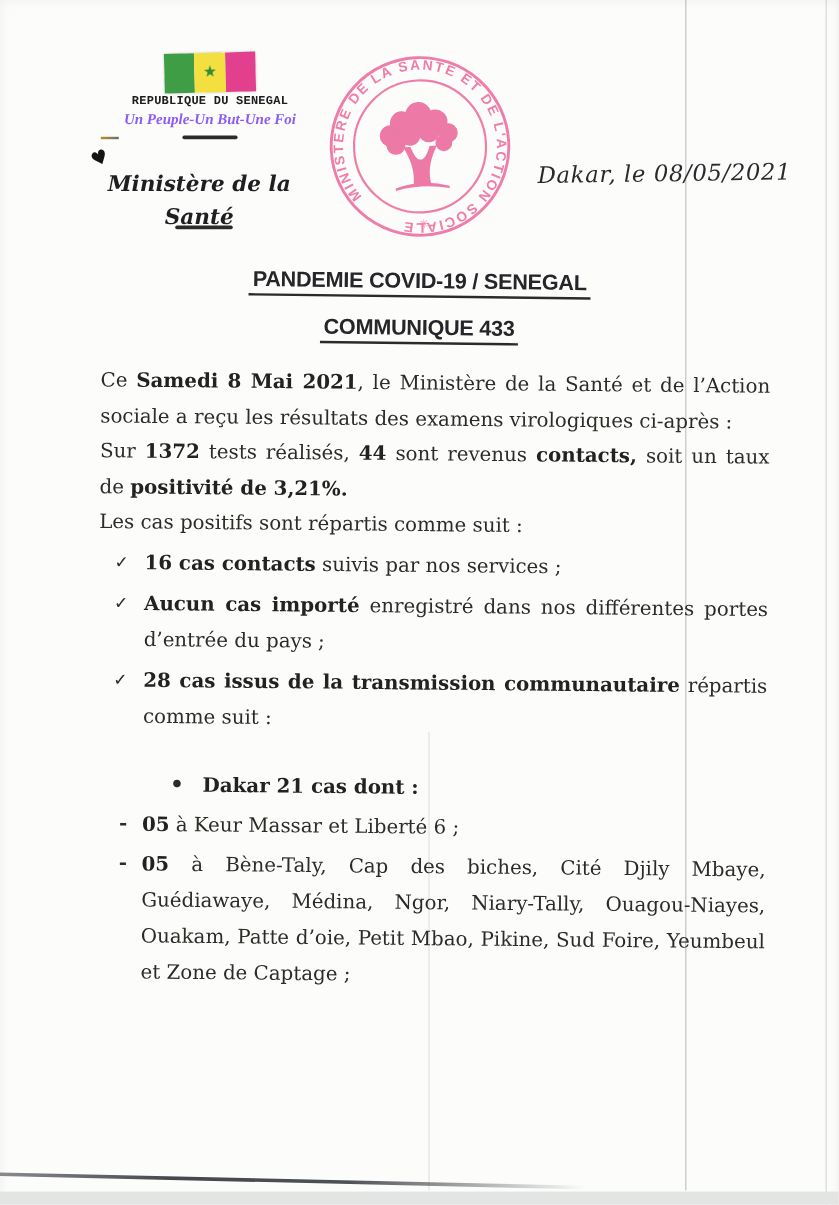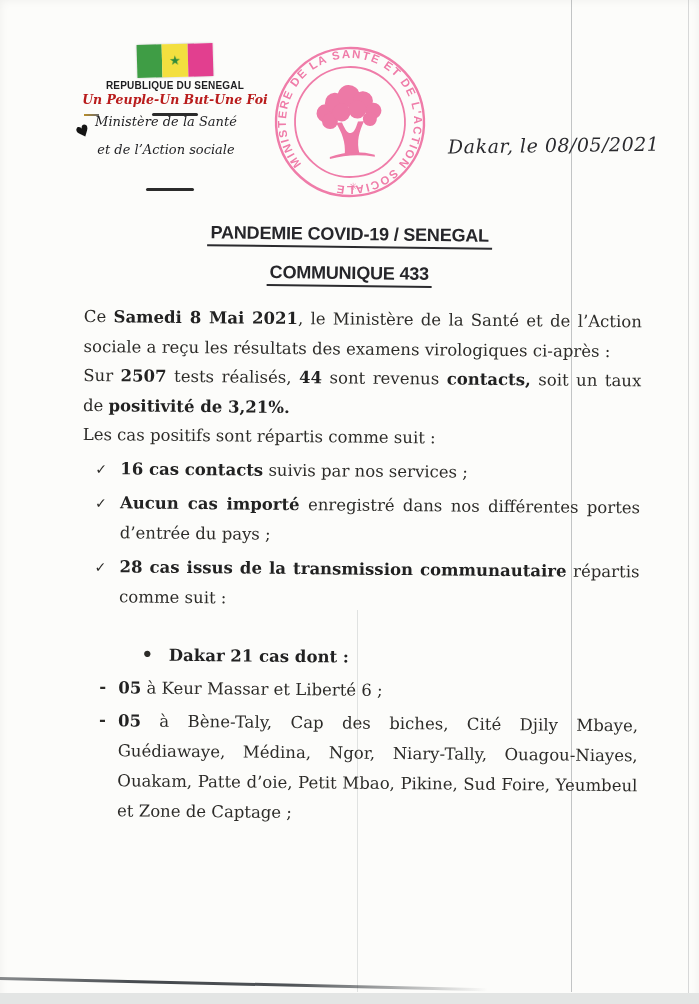"REPUBLIQUE DU SENEGAL" .republic { font-family: Liberation Sans, sans-serif -> Liberation Mono, monospace }
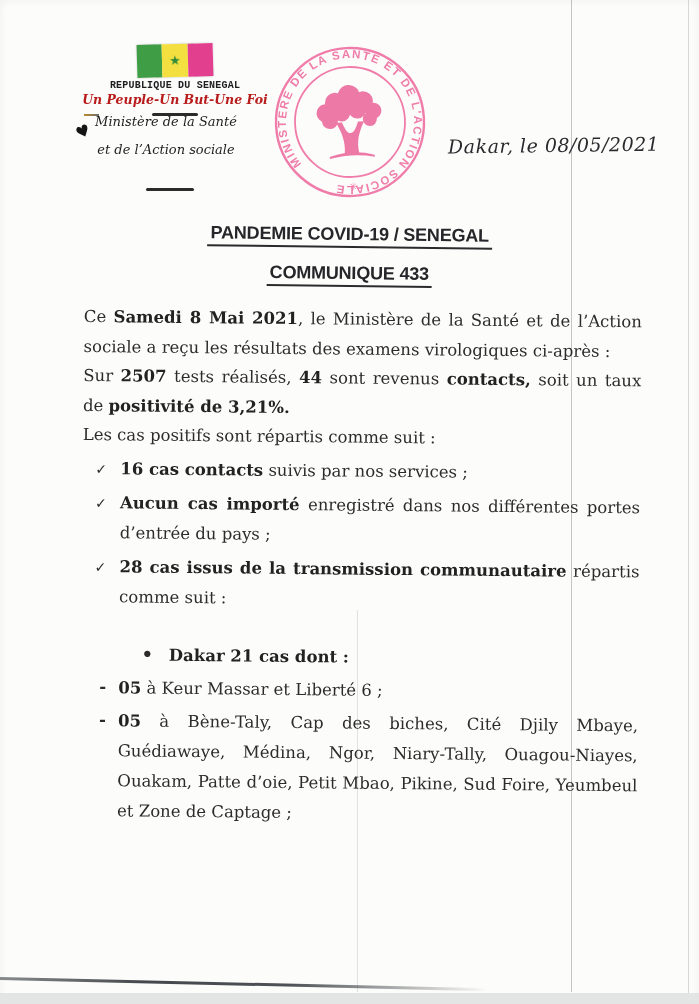"Un Peuple-Un But-Une Foi" .motto { color: #b91c1c -> #8b5cf6; font-family: none -> Liberation Serif, serif }
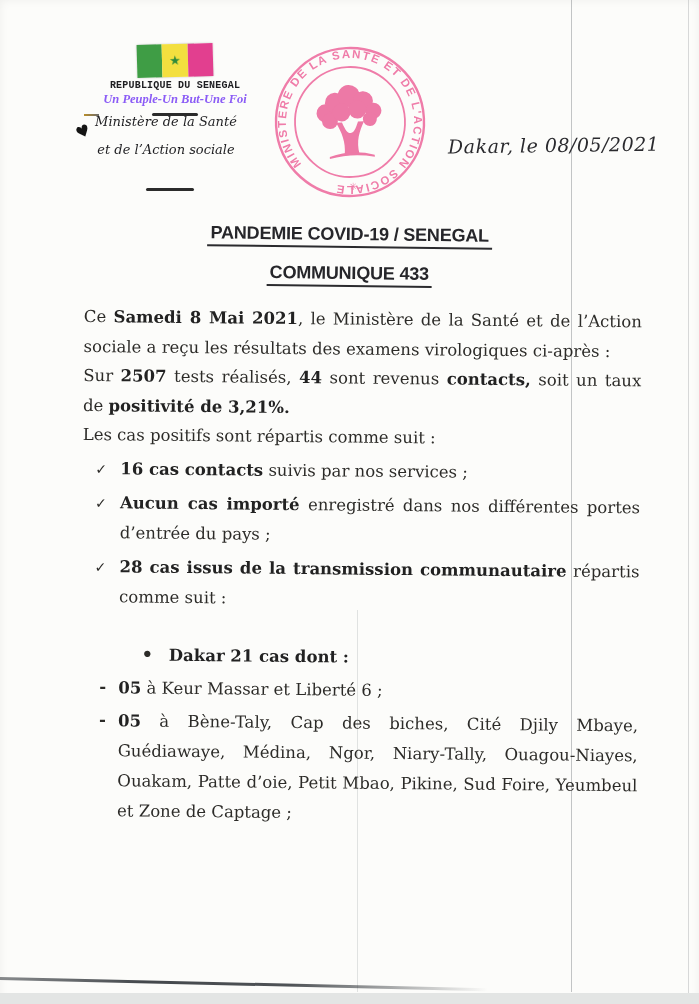"Ministère de la Santé" .ministry { font-size: 13px -> 18px; font-weight: none -> bold; top: 108px -> 140px }
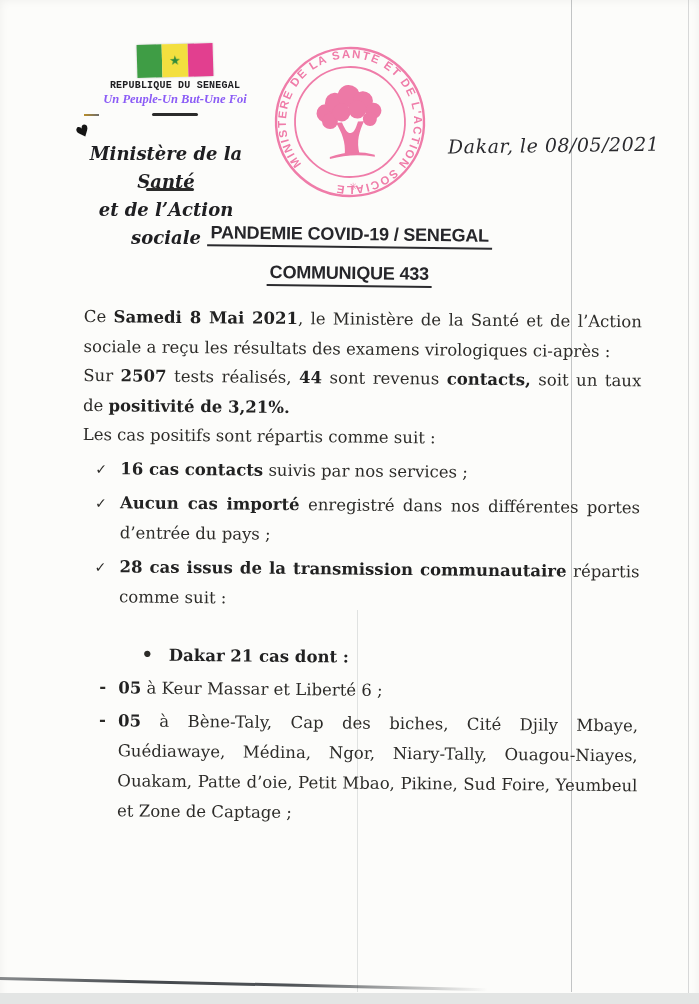"et de l’Action sociale" div { html: <div>et de l’Action sociale</div> -> none }
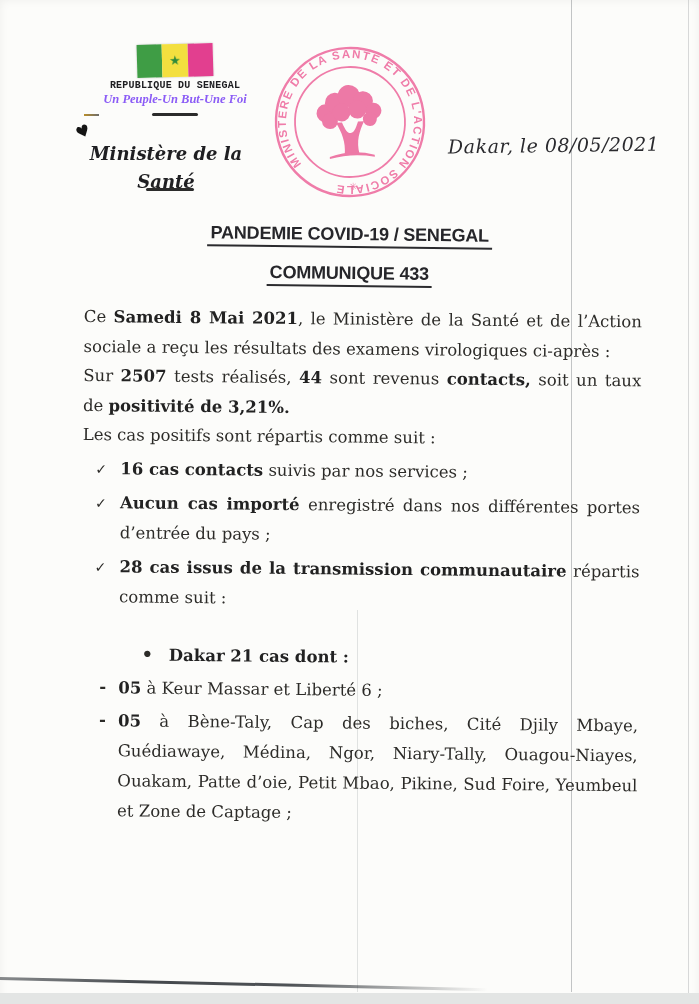"2507" b { text: 2507 -> 1372 }
